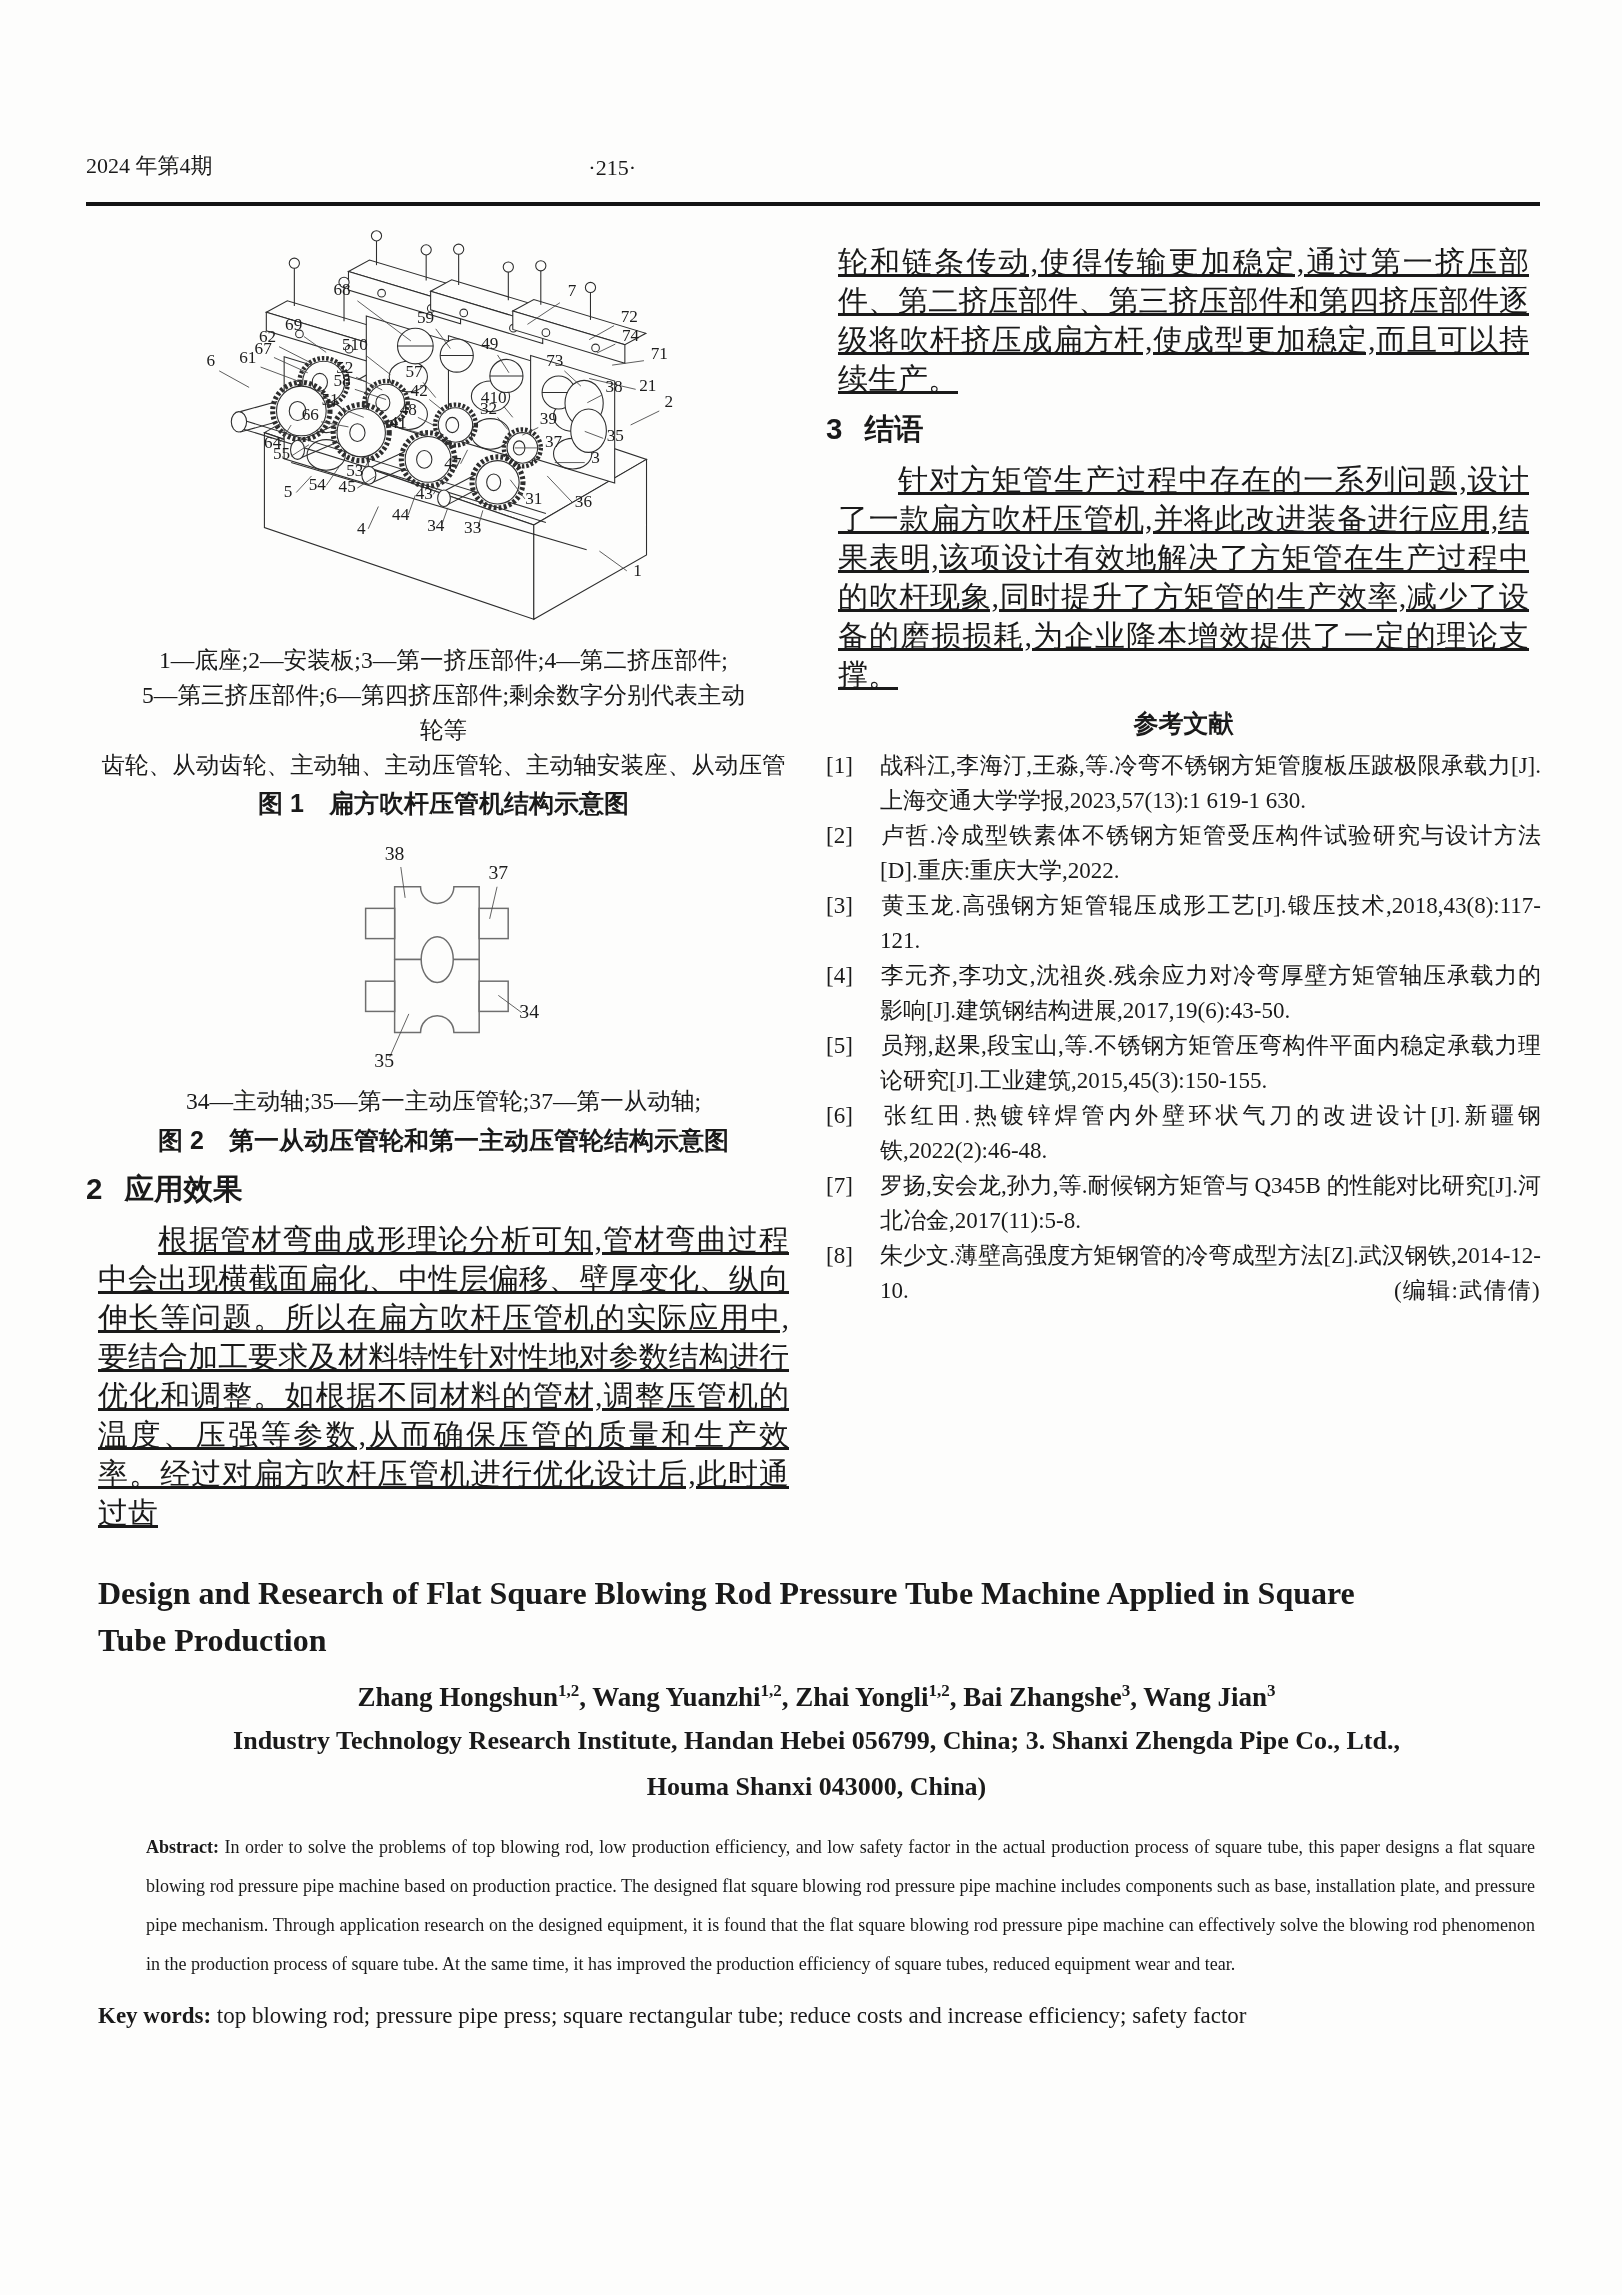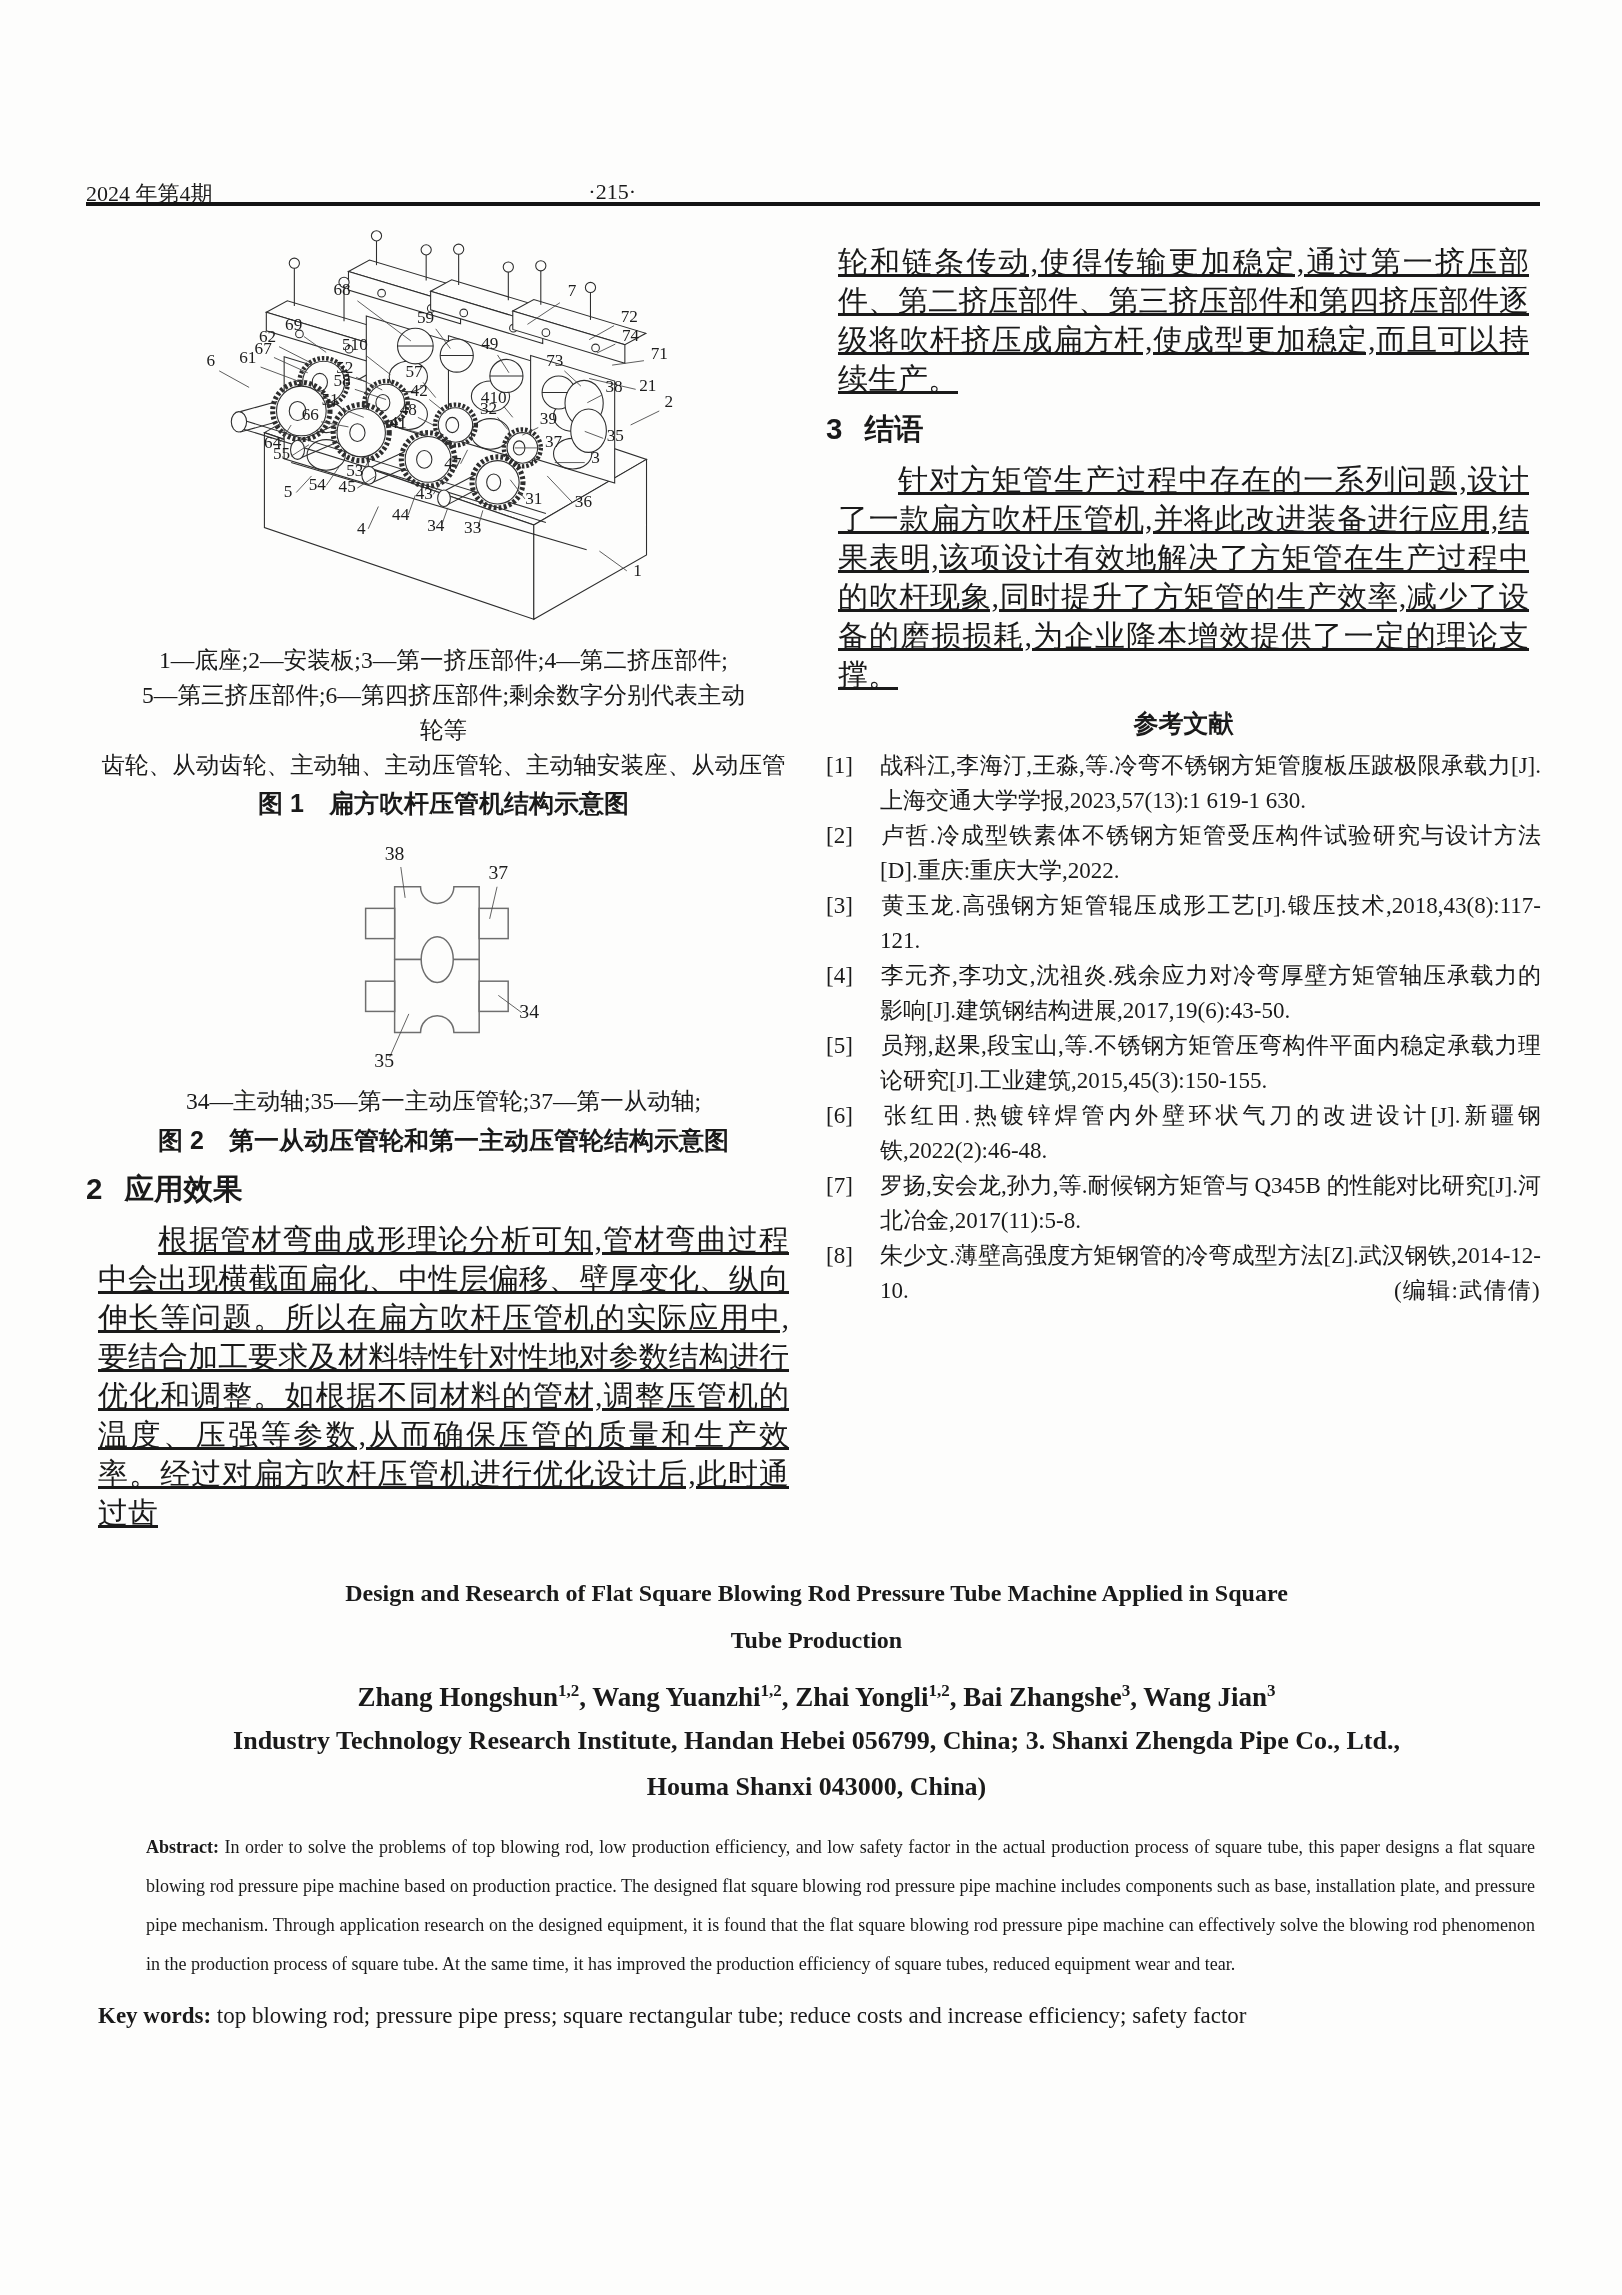"2024 年第4期" .header-row { align-items: flex-start -> flex-end; margin-top: 28px -> none }
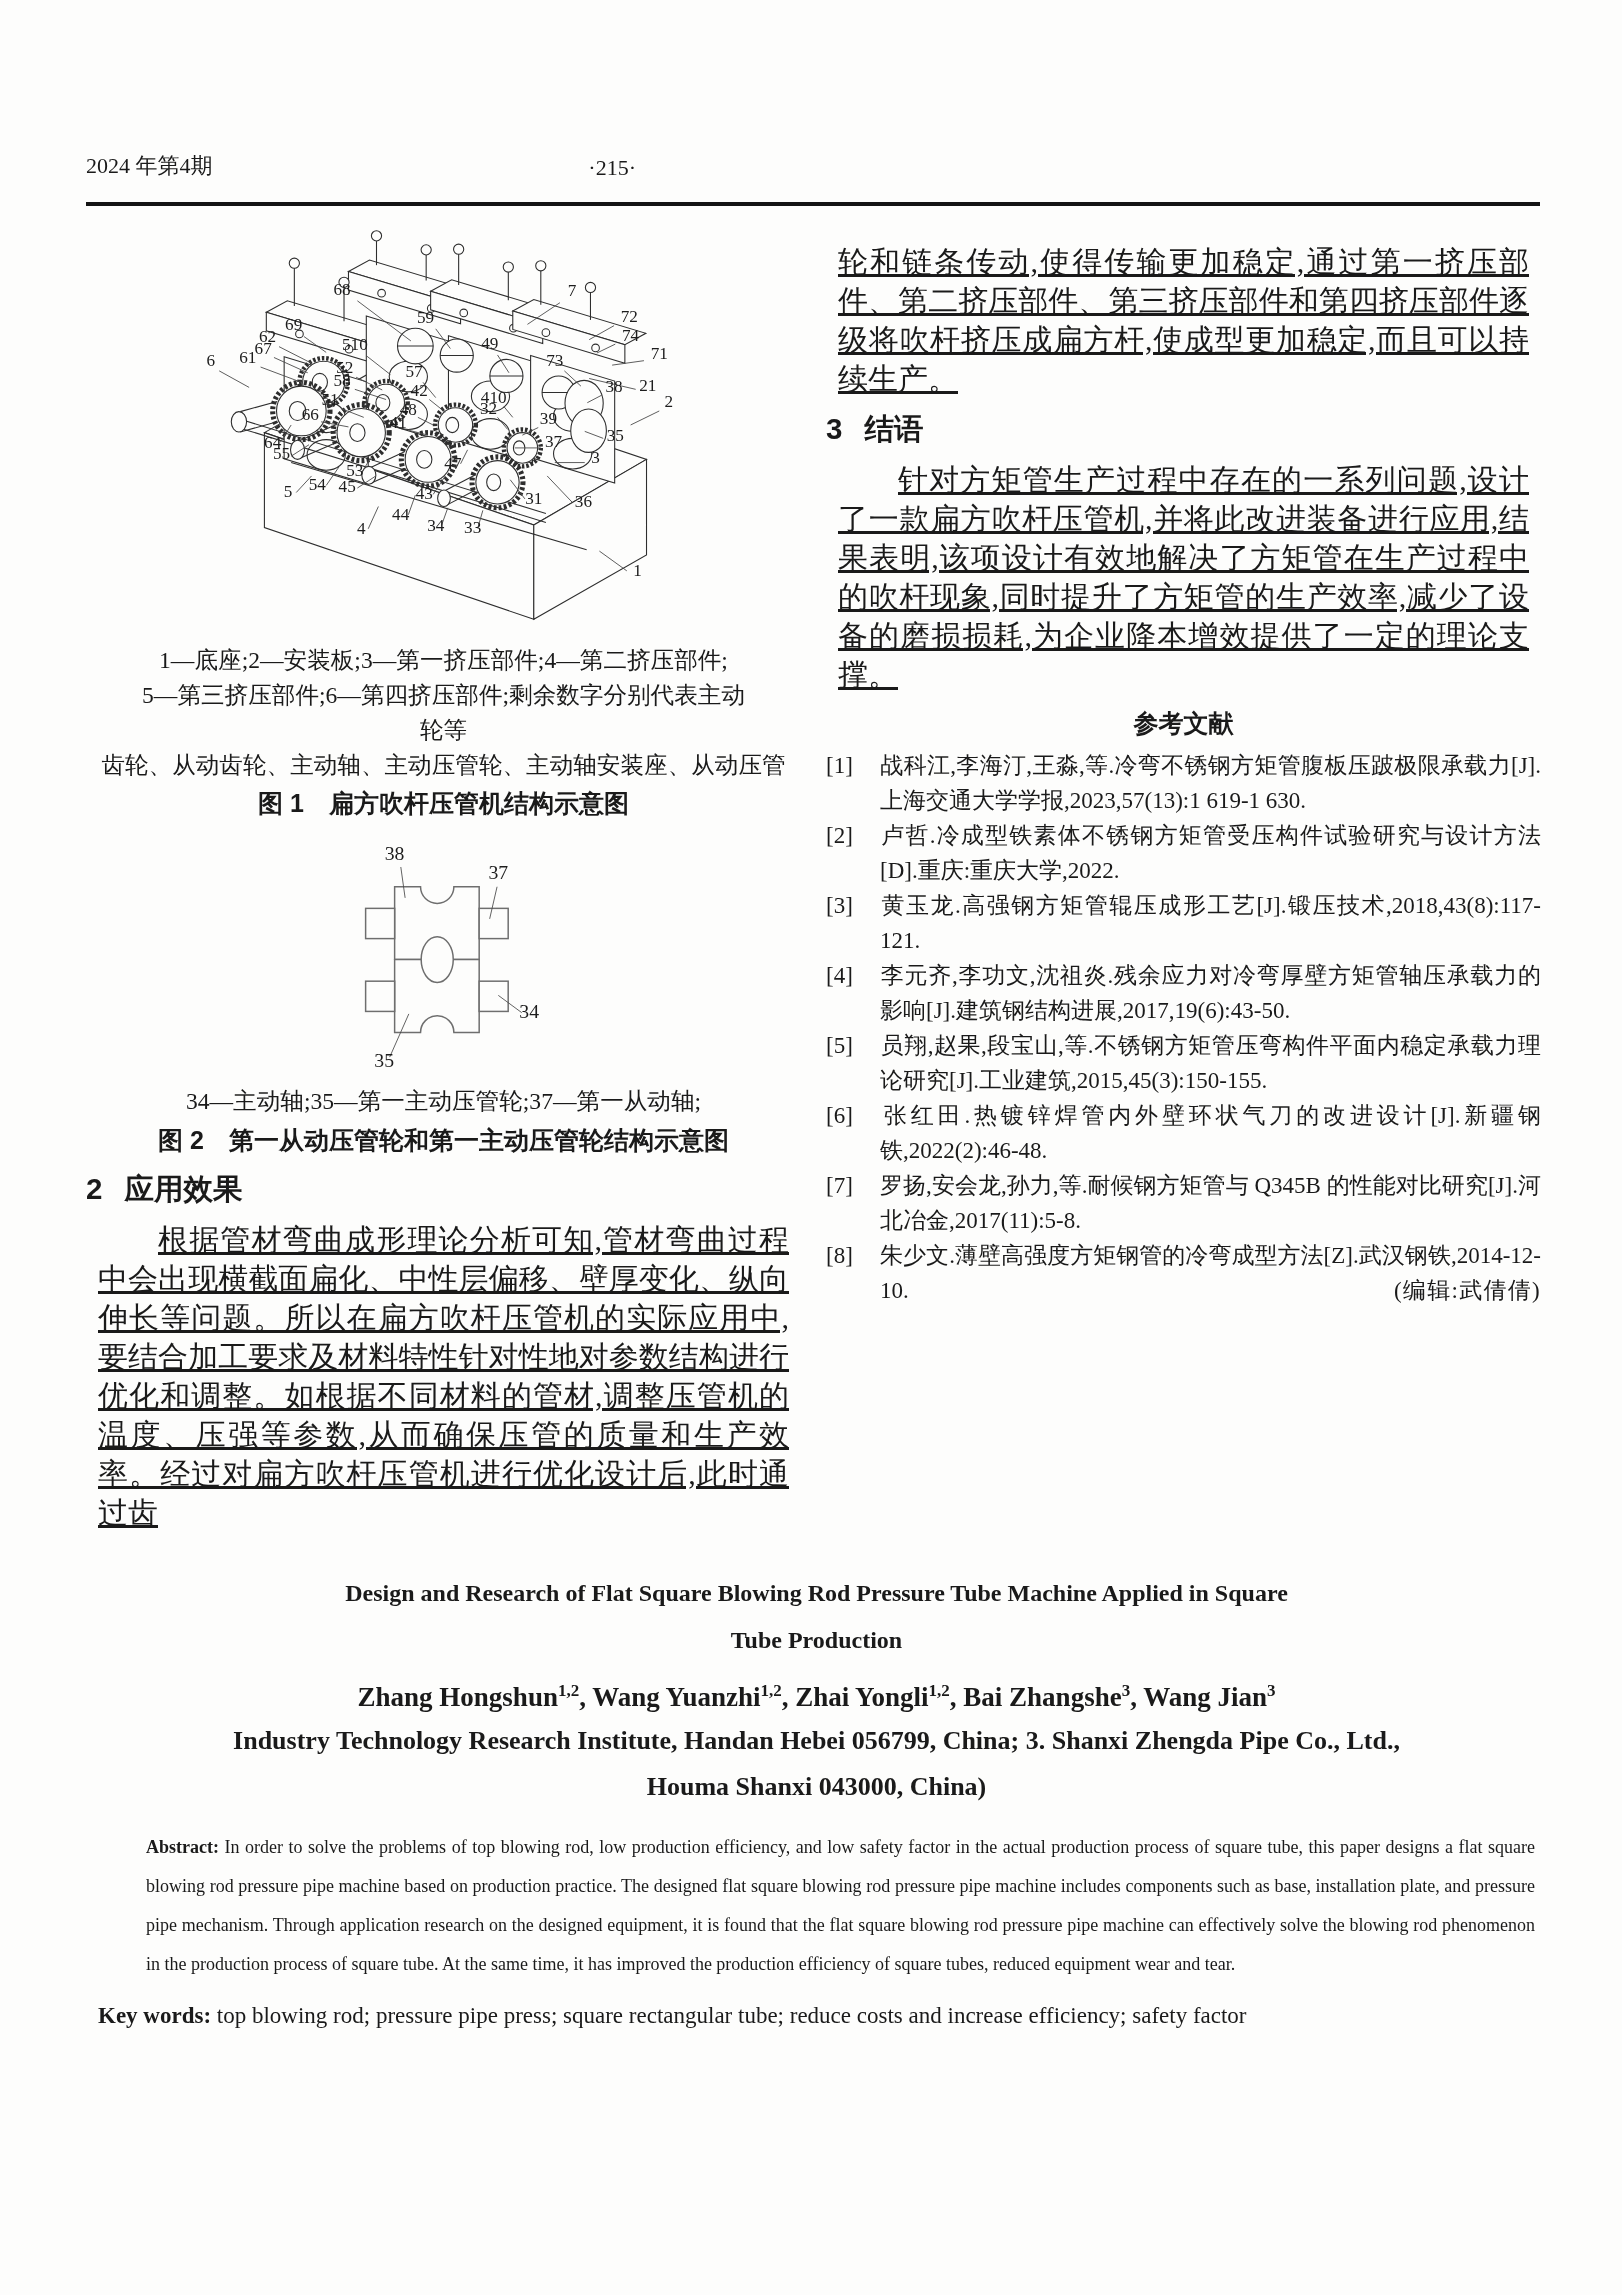"Design and Research of Flat" .en-title { font-size: 24px -> 32px; text-align: center -> none }
